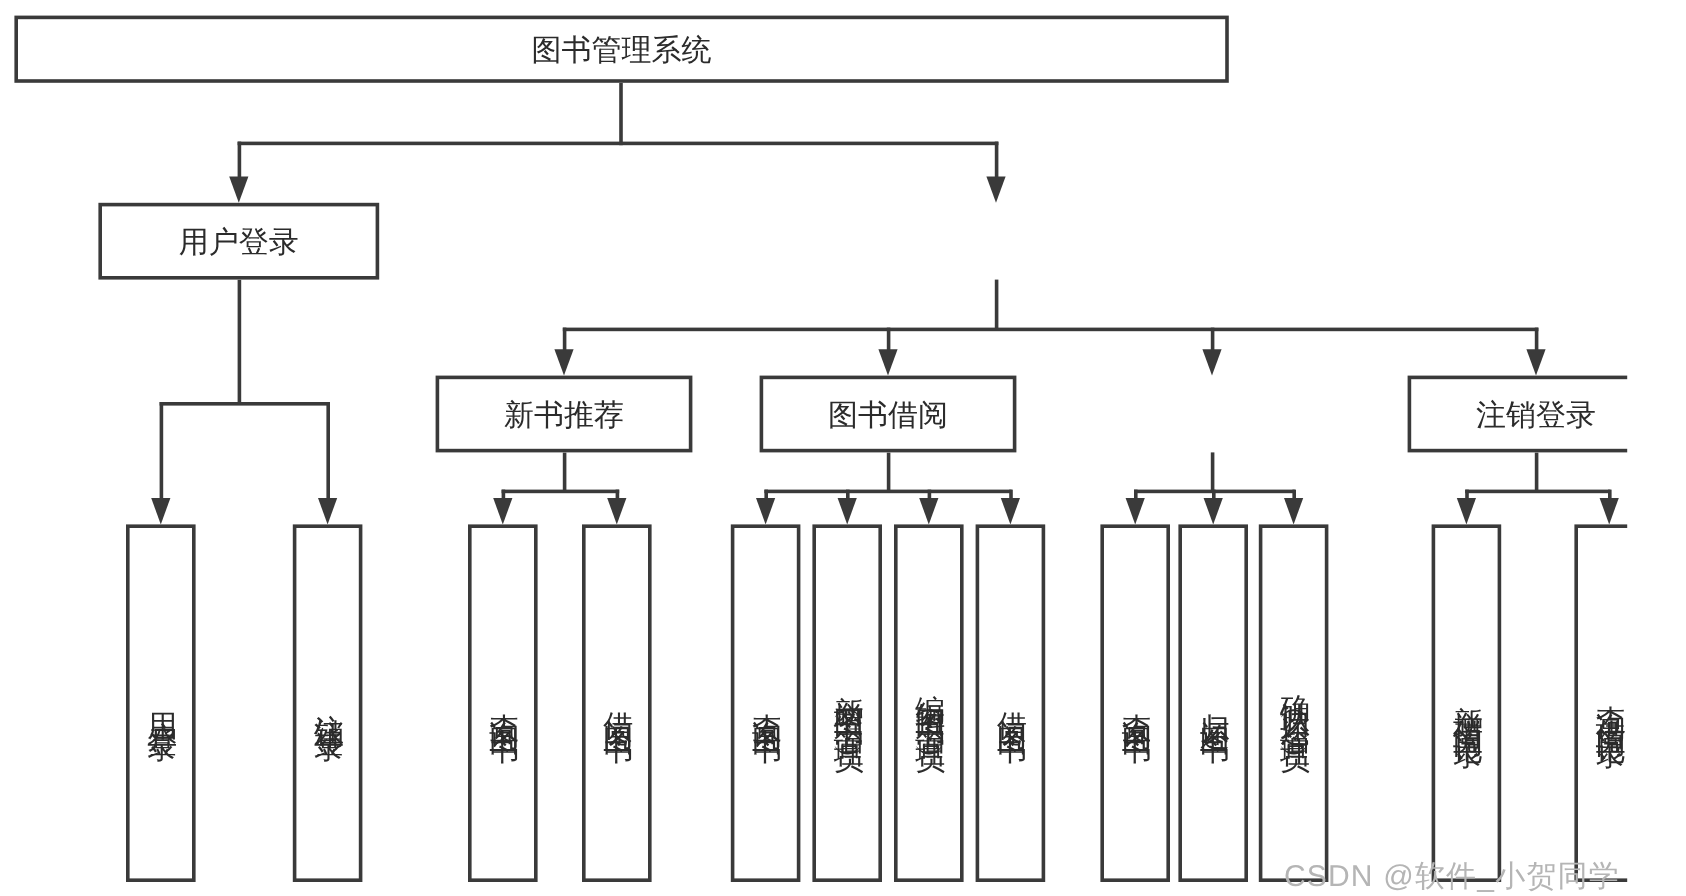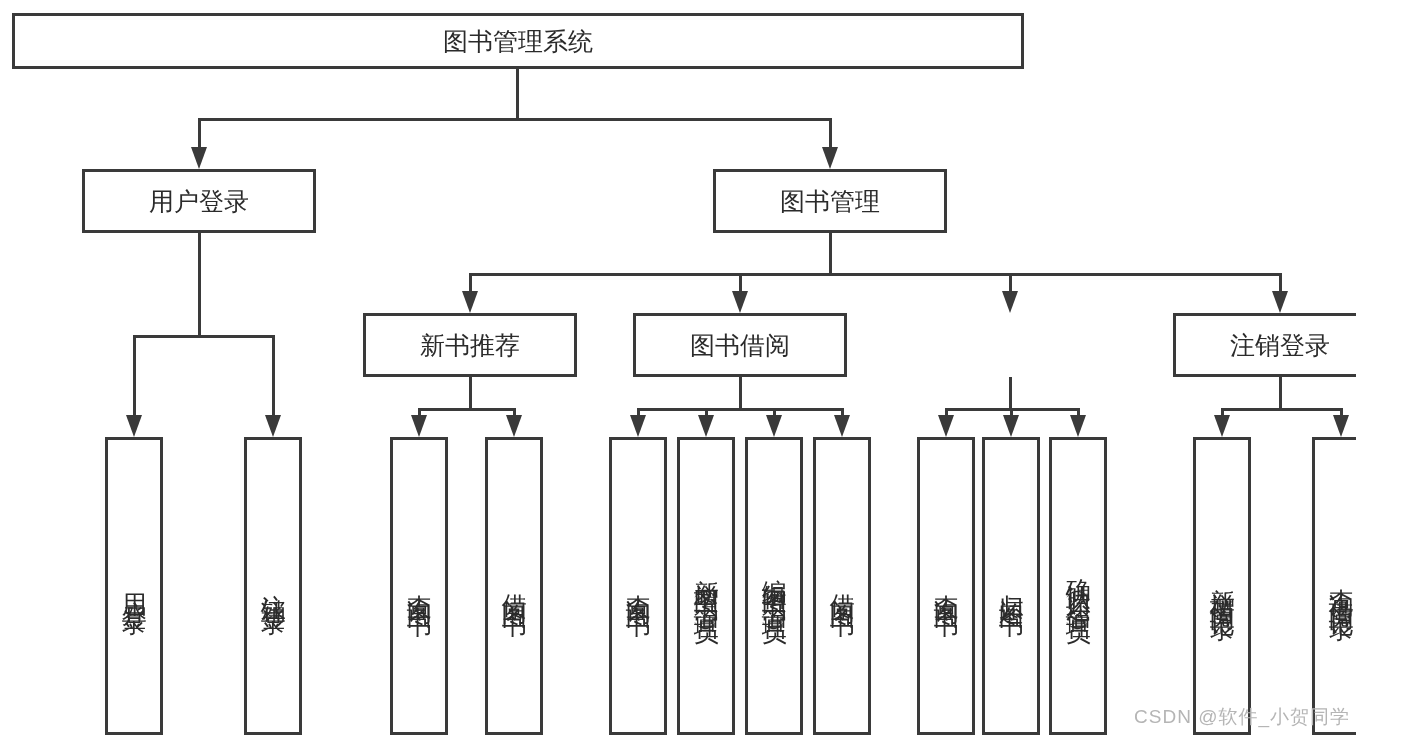"图书管理" div.node { html: <div> <span>图书管理</span> </div> -> none }
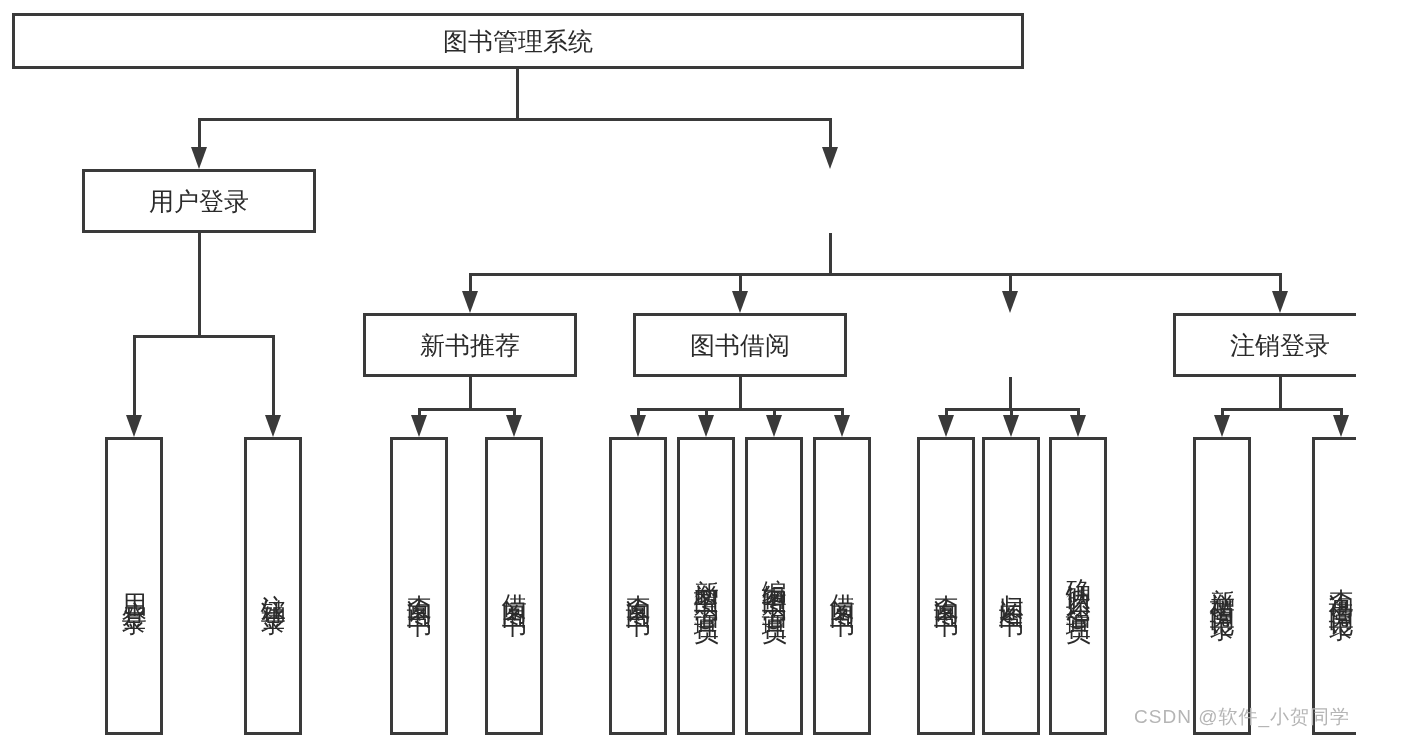"CSDN @软件_小贺同学" .watermark { bottom: 17px -> 1px; font-size: 19px -> 25px }
